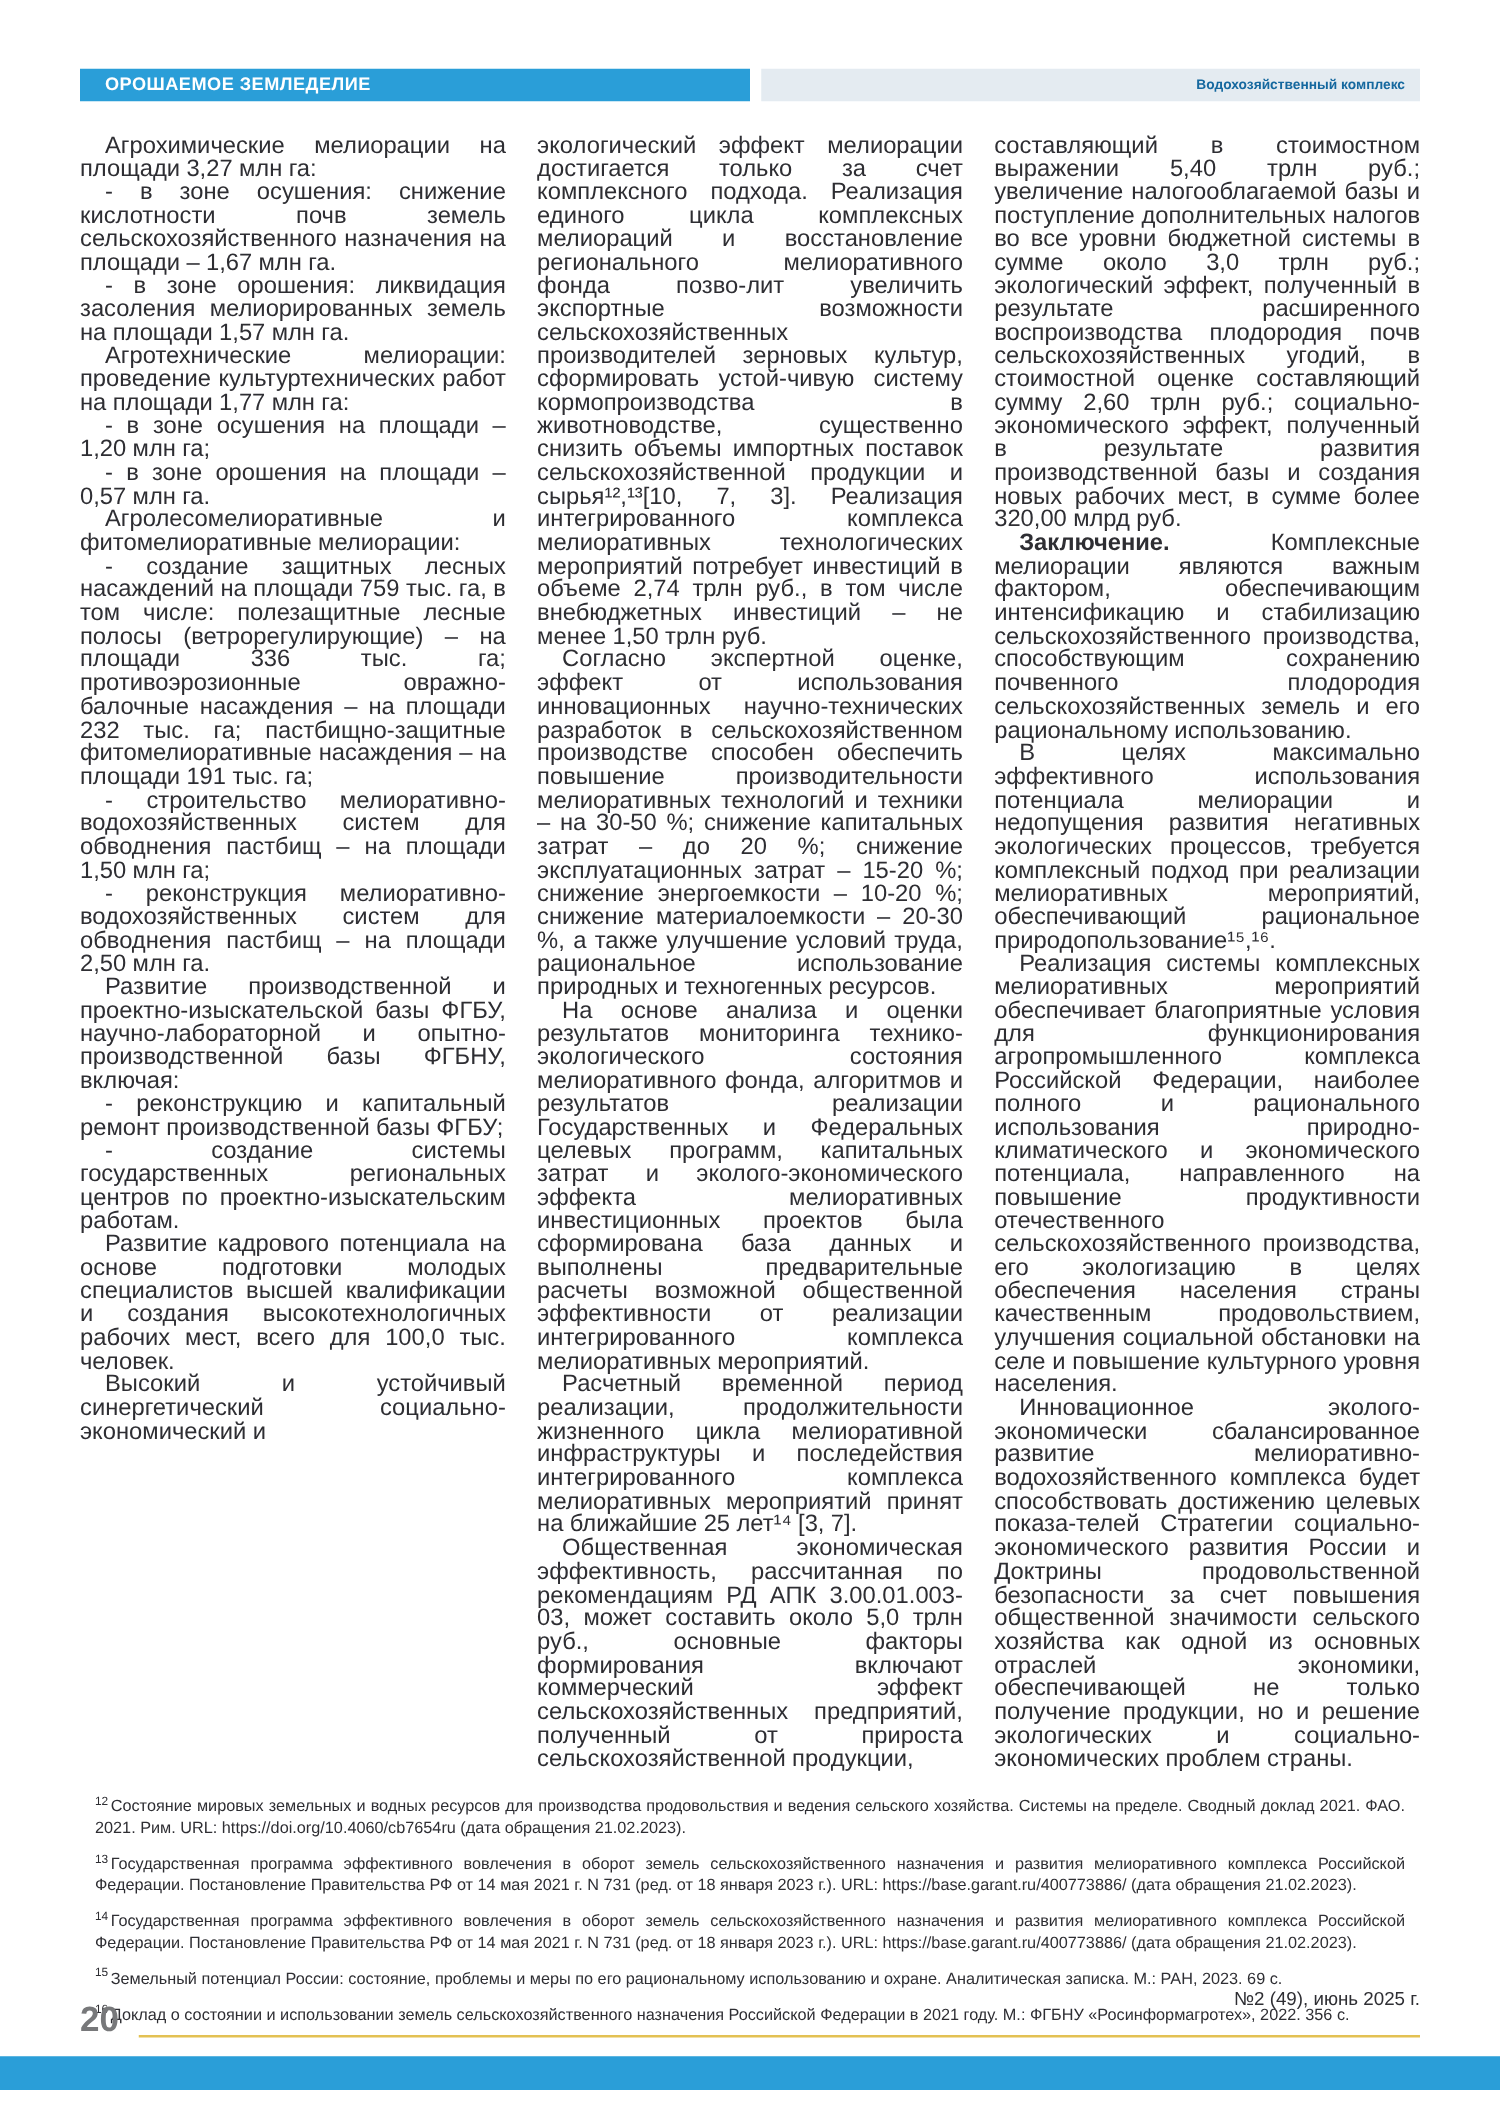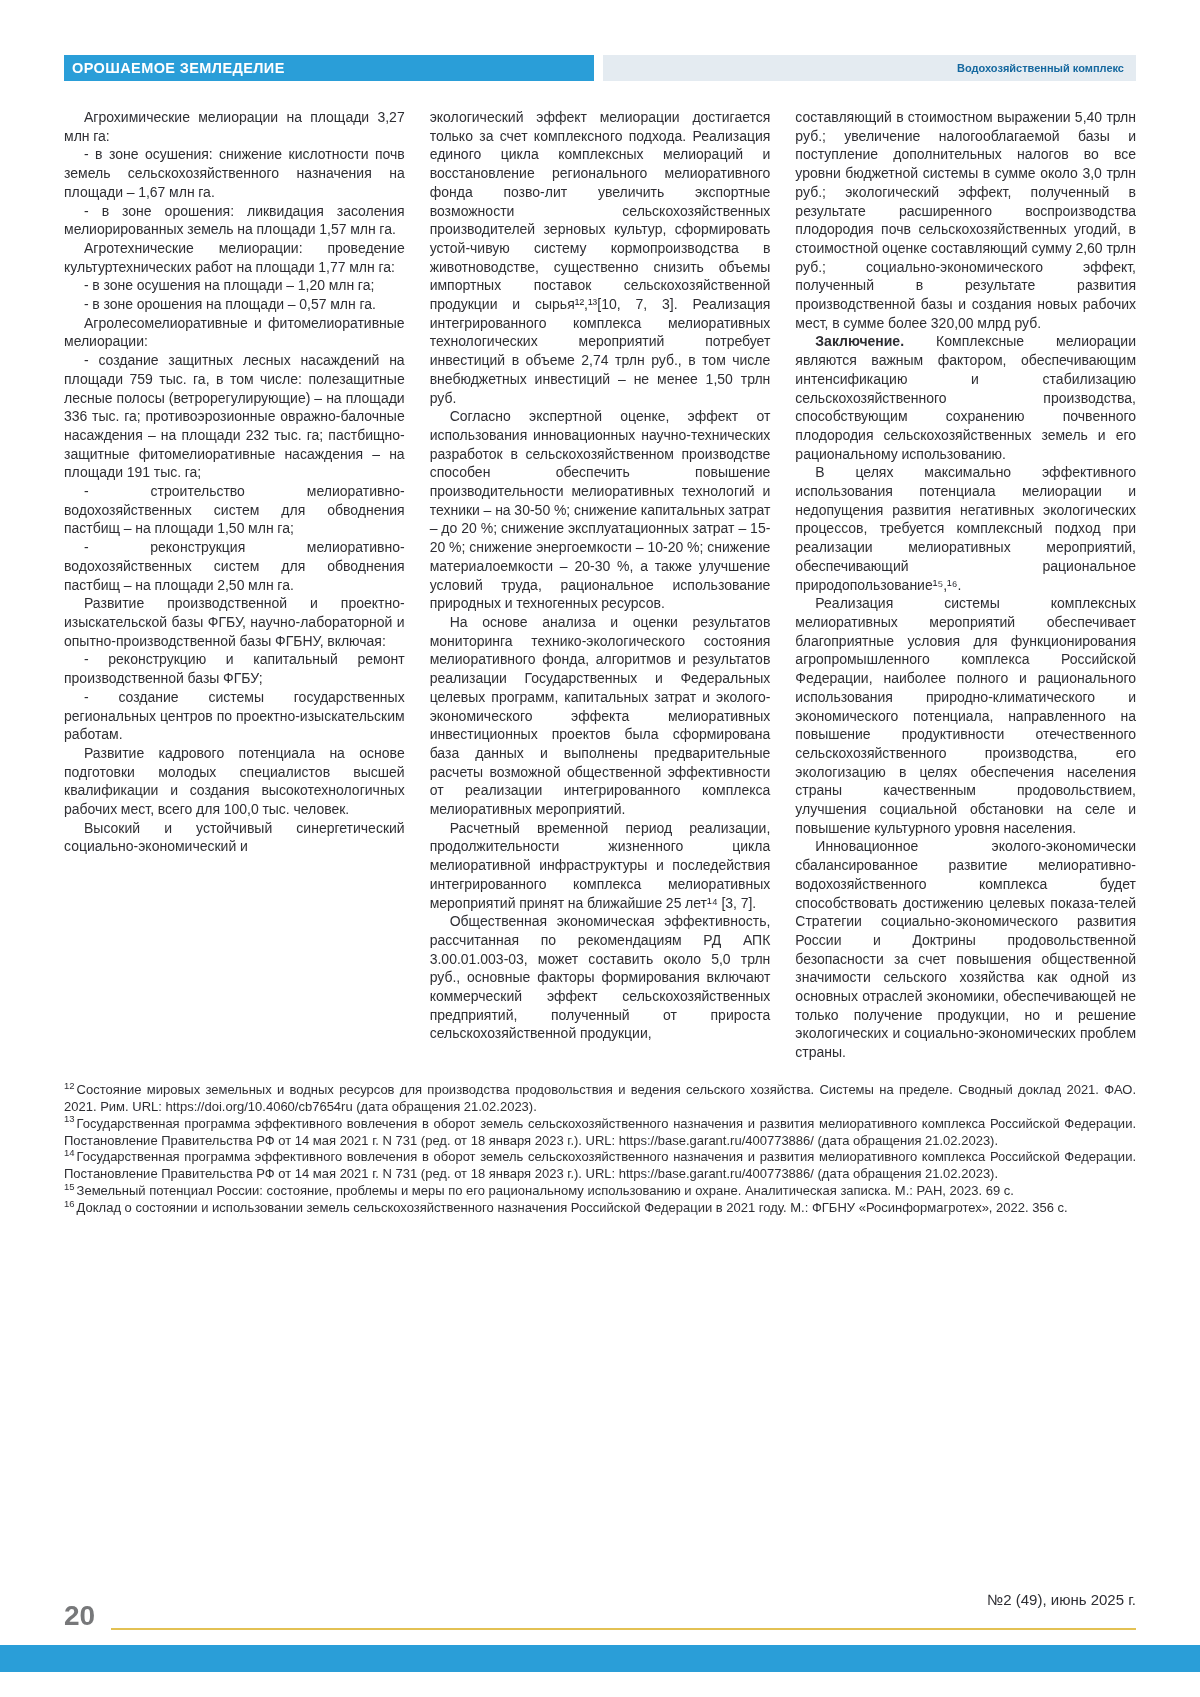"ОРОШАЕМОЕ ЗЕМЛЕДЕЛИЕ" .header-left { padding-left: 8px -> 20px }
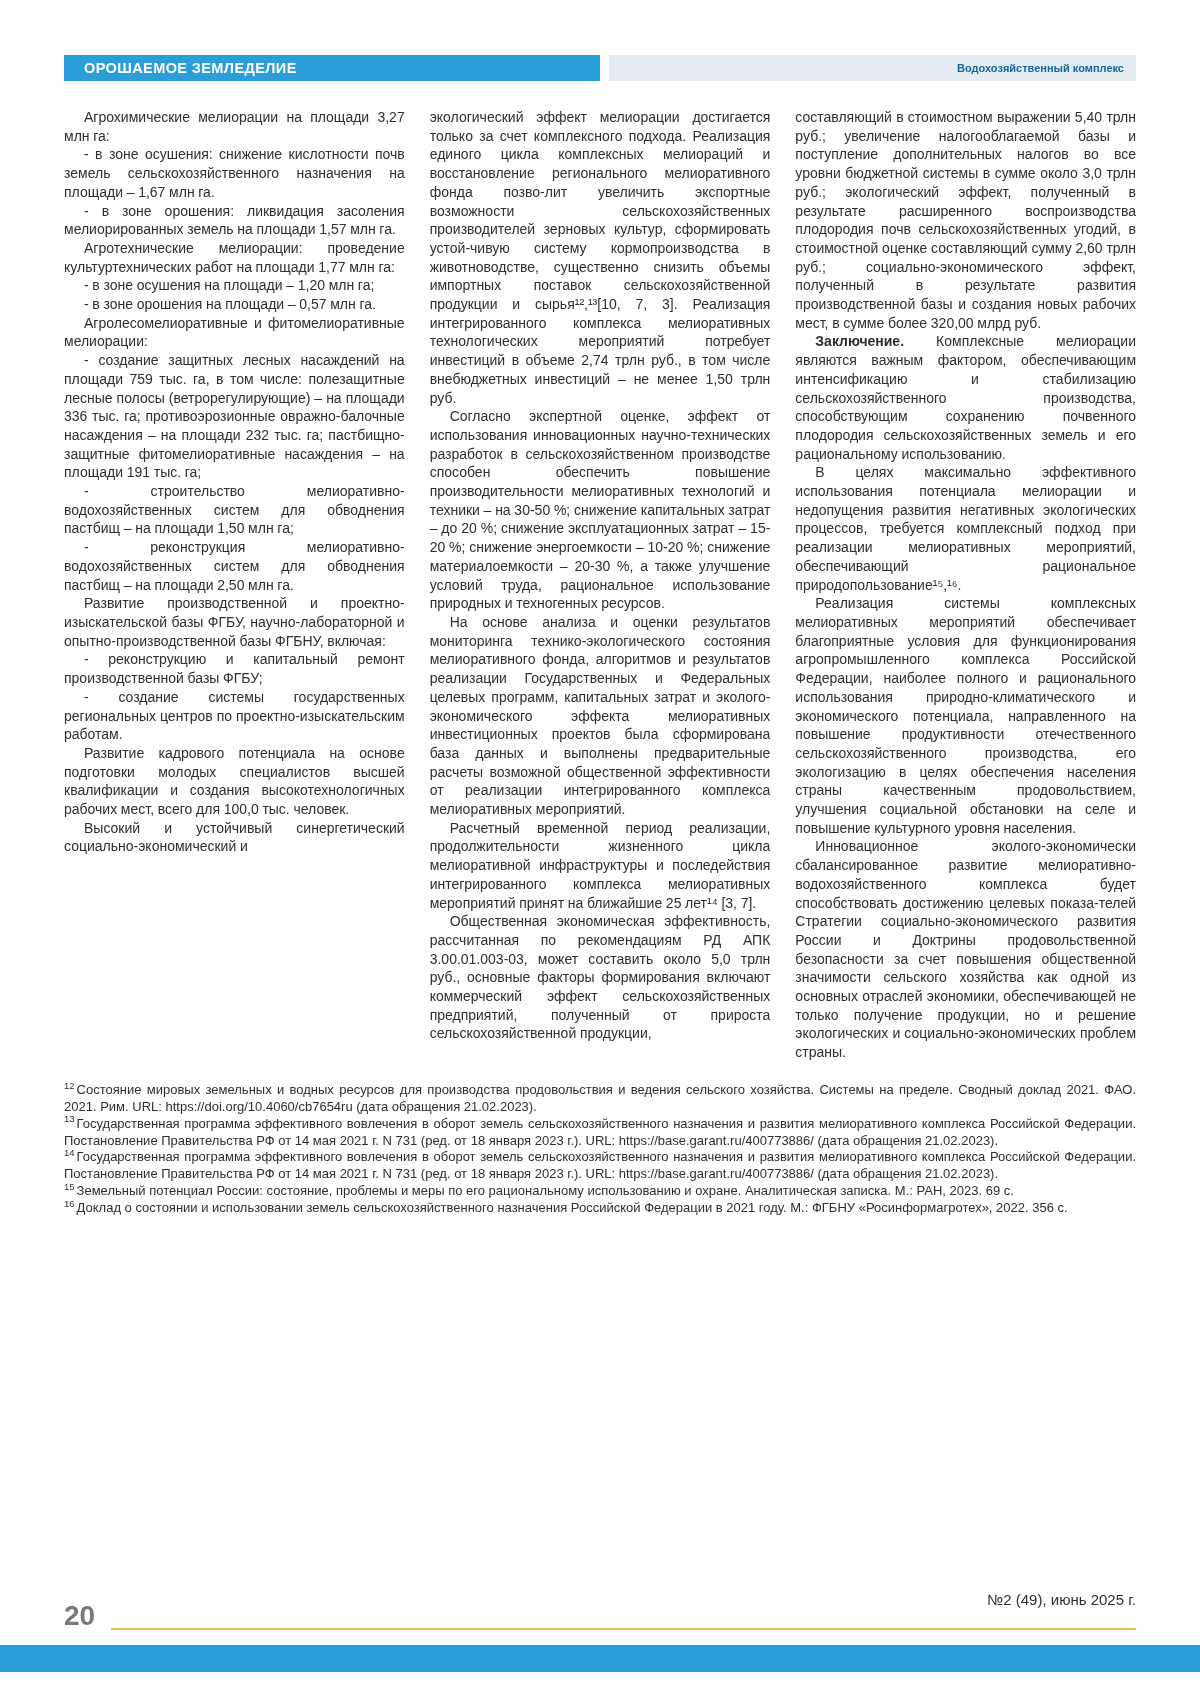"Агрохимические мелиорации на площади" .col { font-size: 14px -> 19px }
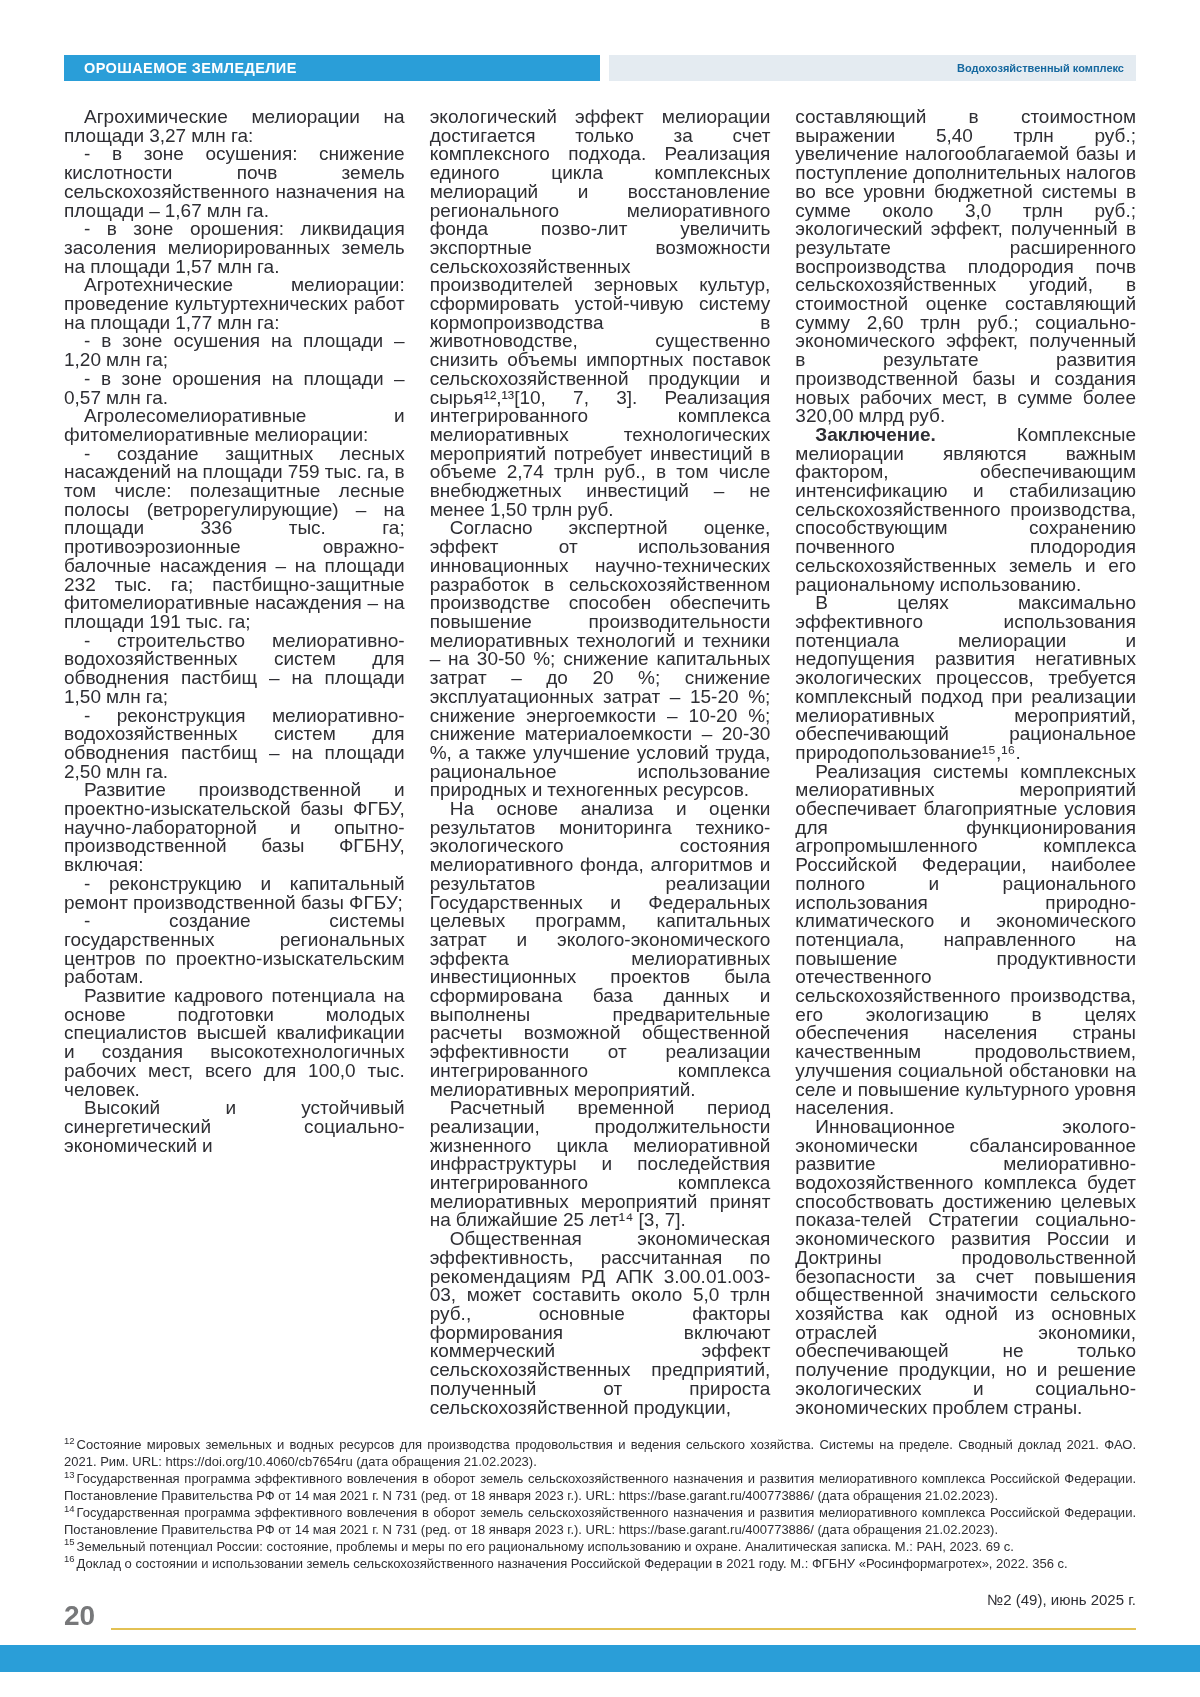"12 Состояние мировых земельных и" .footnote { margin: 0 -> 12px }
